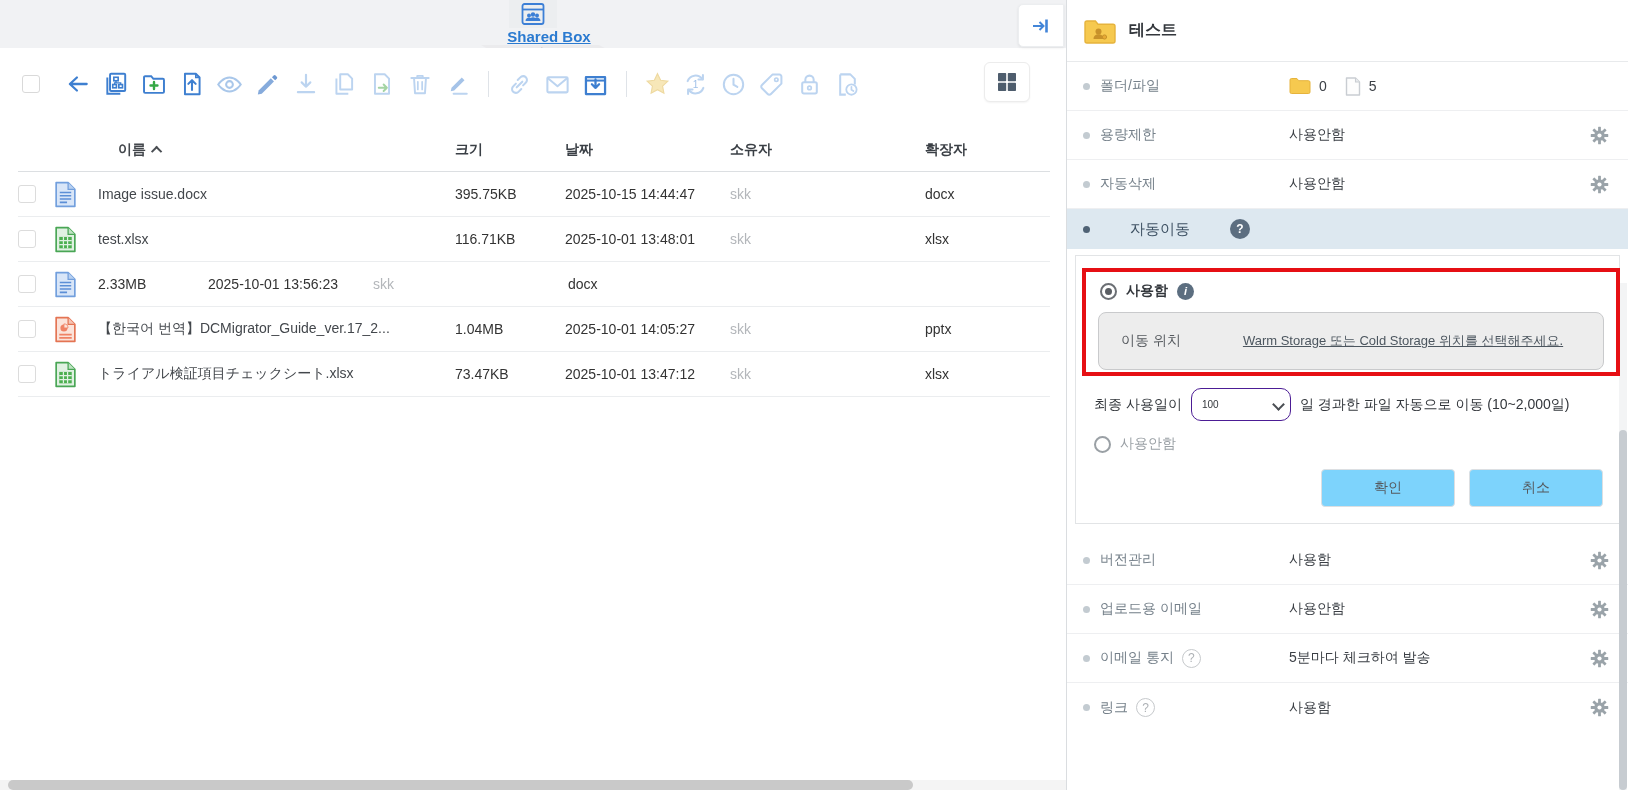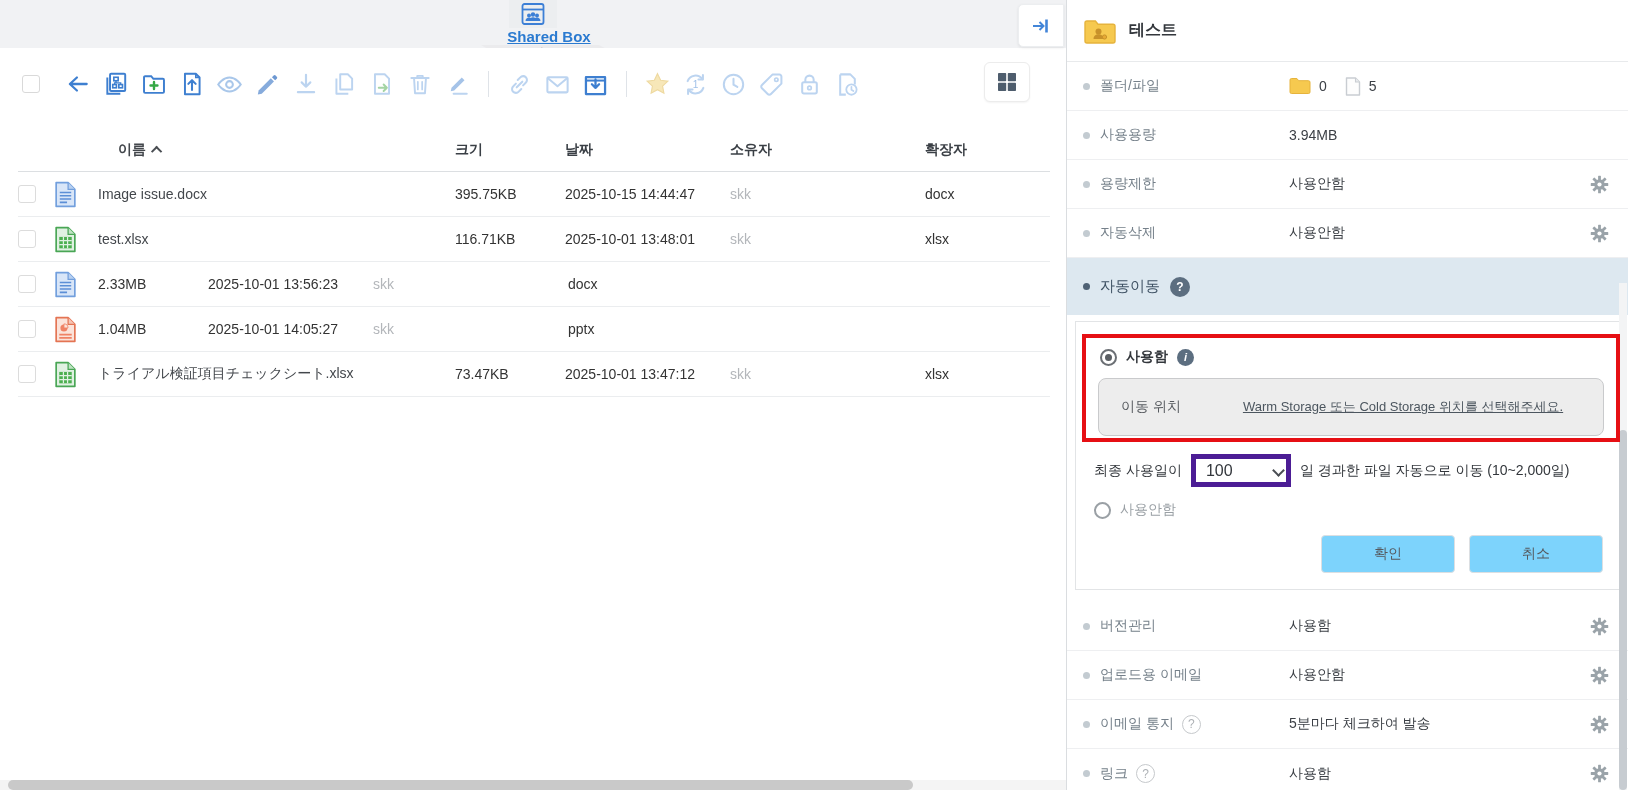"사용용량" div.prow { html: <div> <span></span> <span>사용용량</span> <span>3.94MB</span> </div> -> none }
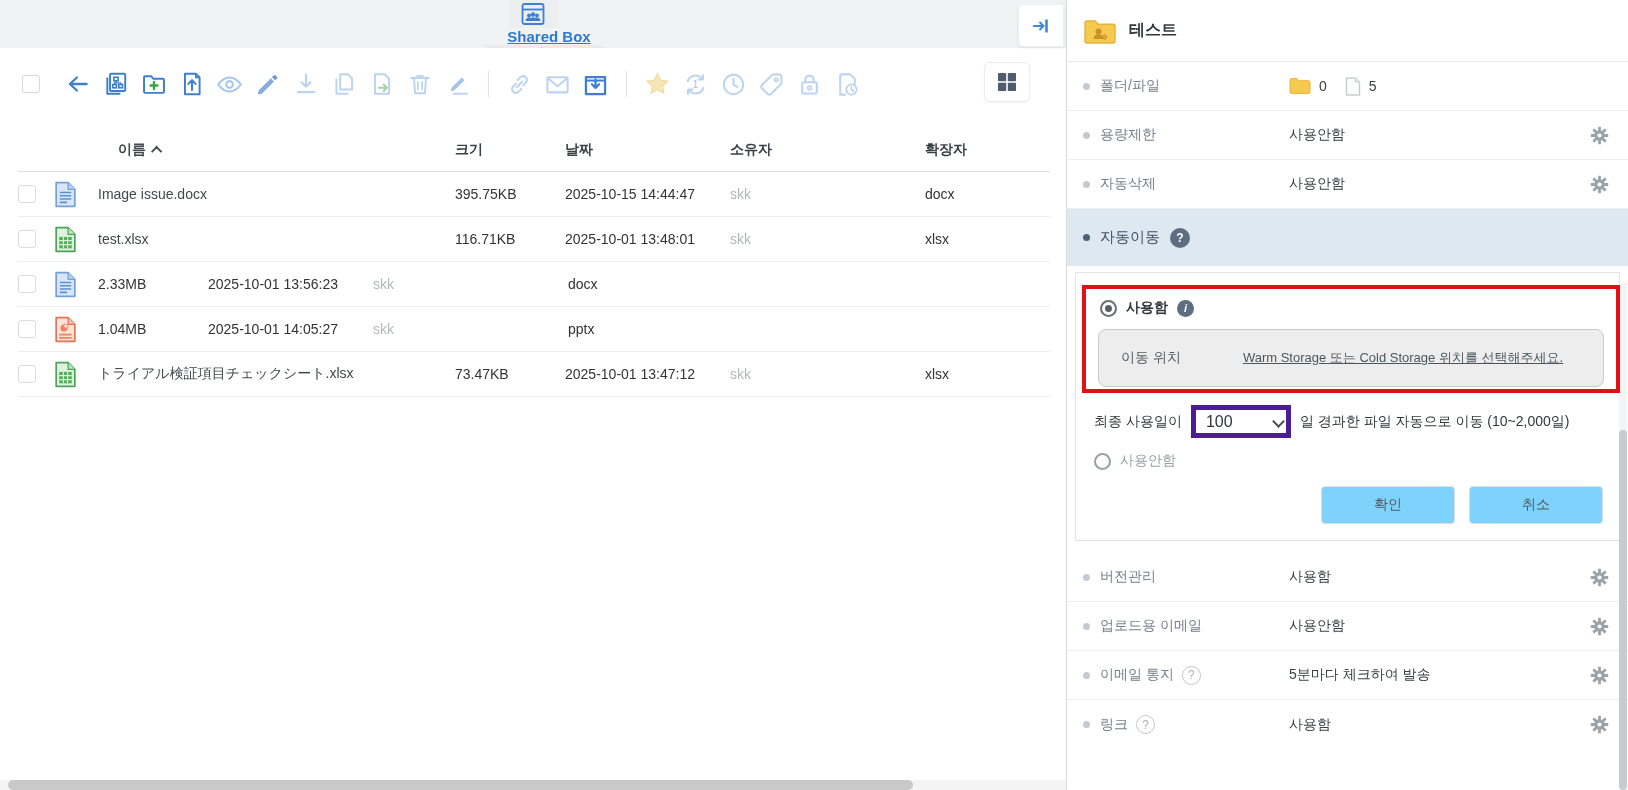"자동이동" .prow-hl { gap: none -> 30px; height: 57px -> 40px }
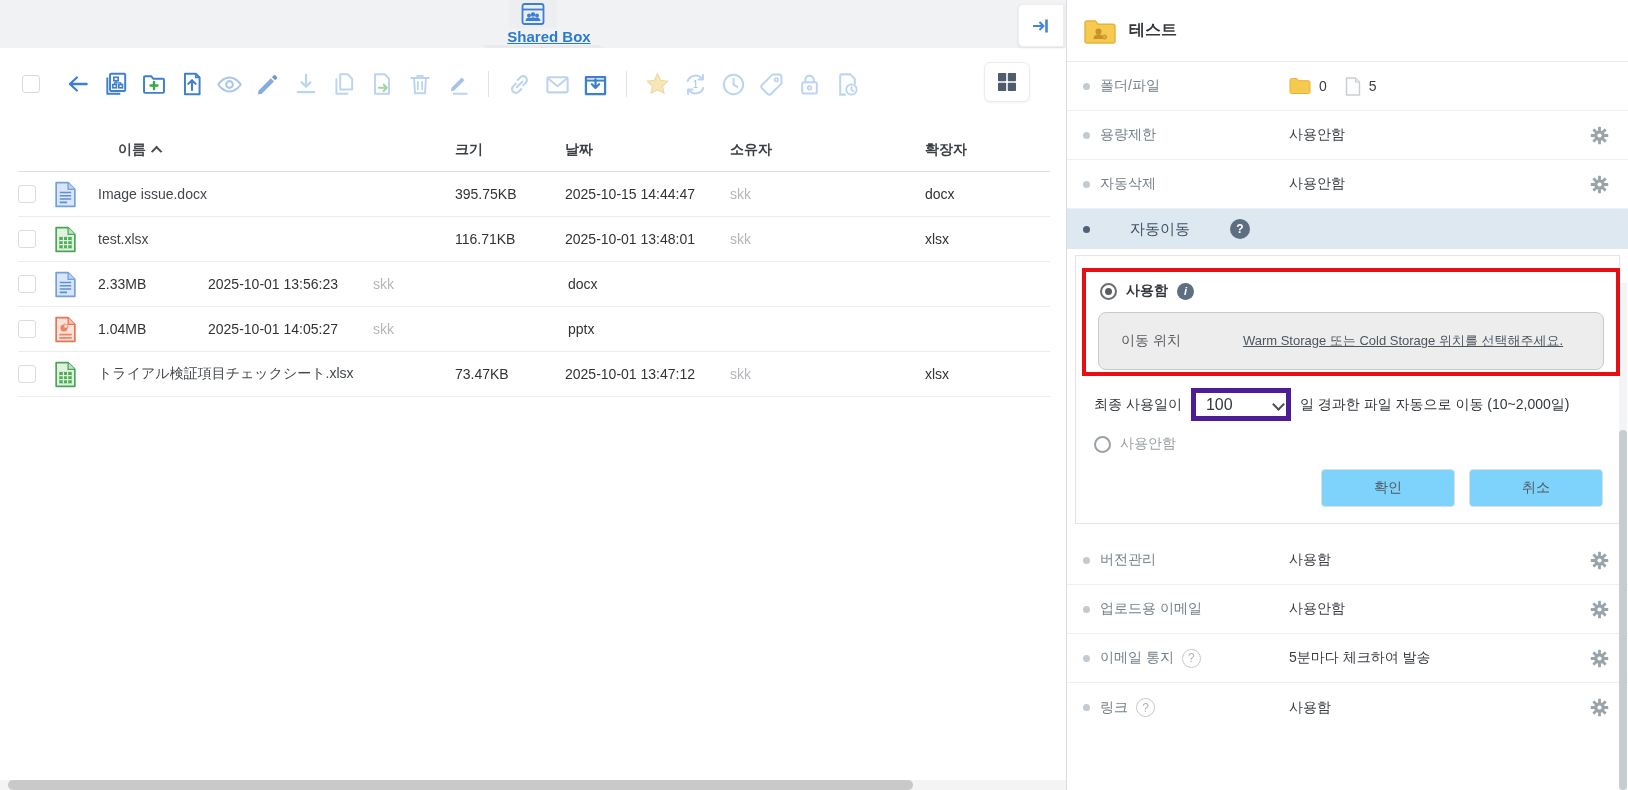"【한국어 번역】DCMigrator_Guide_ver.17_2..." div.c-name { html: none -> <div>【한국어 번역】DCMigrator_Guide_ver.17_2...</div> }
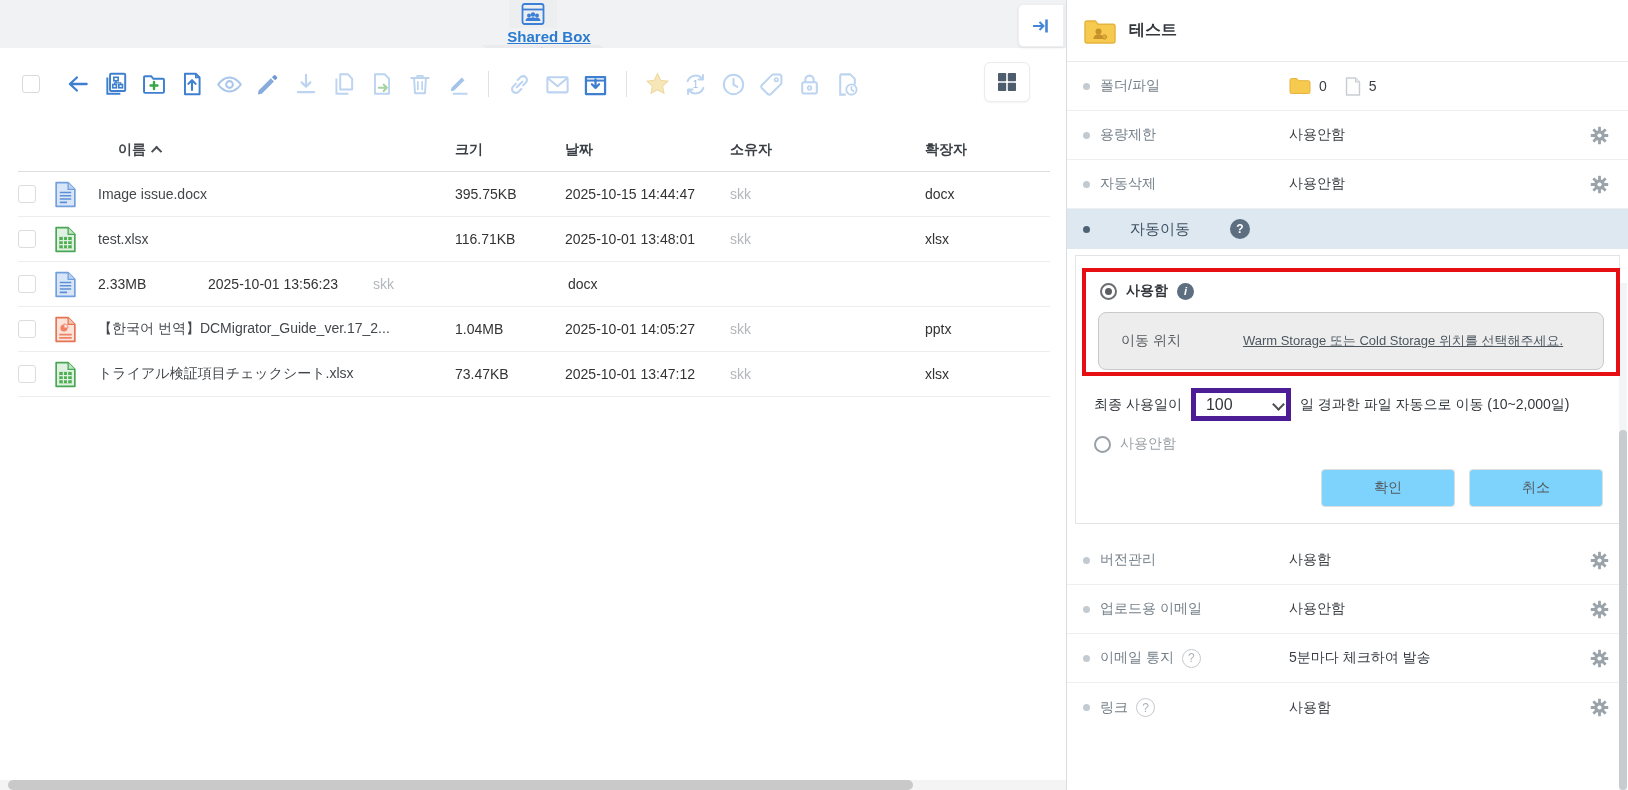"100" .days-select { border: 5px solid #4c1d95 -> 1px solid #4c1d95; border-radius: 0 -> 10px; font-size: 16px -> 10px }
